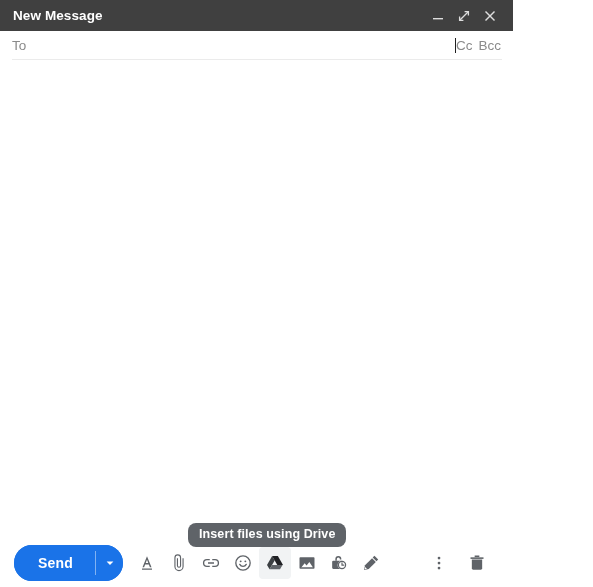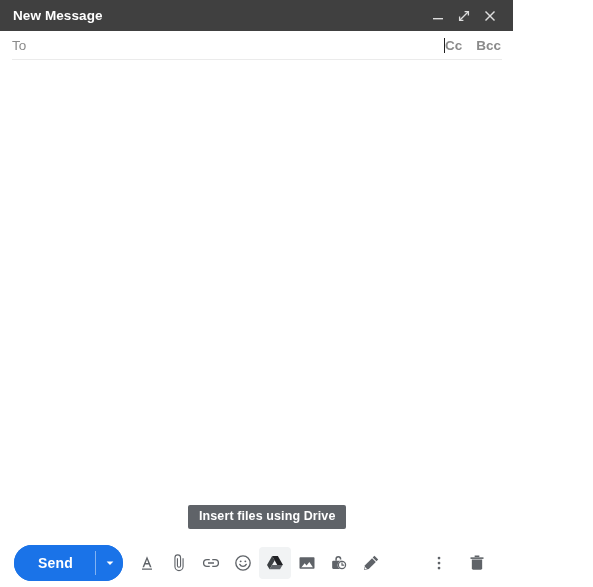"Cc" #ccbcc { font-weight: bold -> none; gap: 14px -> 6px }
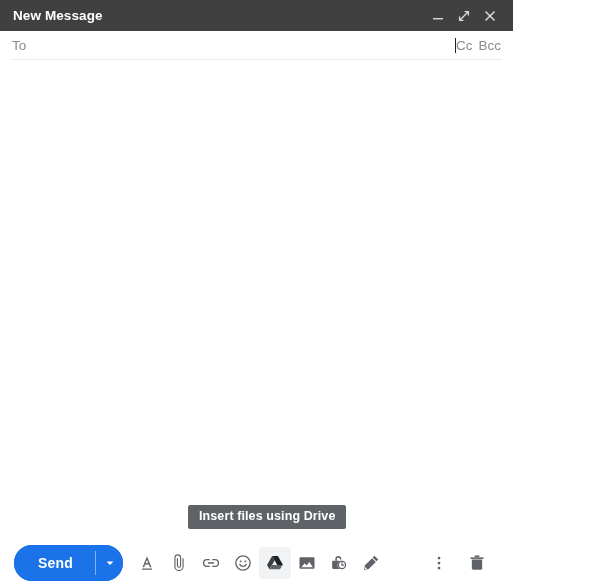"Insert files using Drive" #drive-tooltip { border-radius: 2px -> 8px; top: 505px -> 523px }
